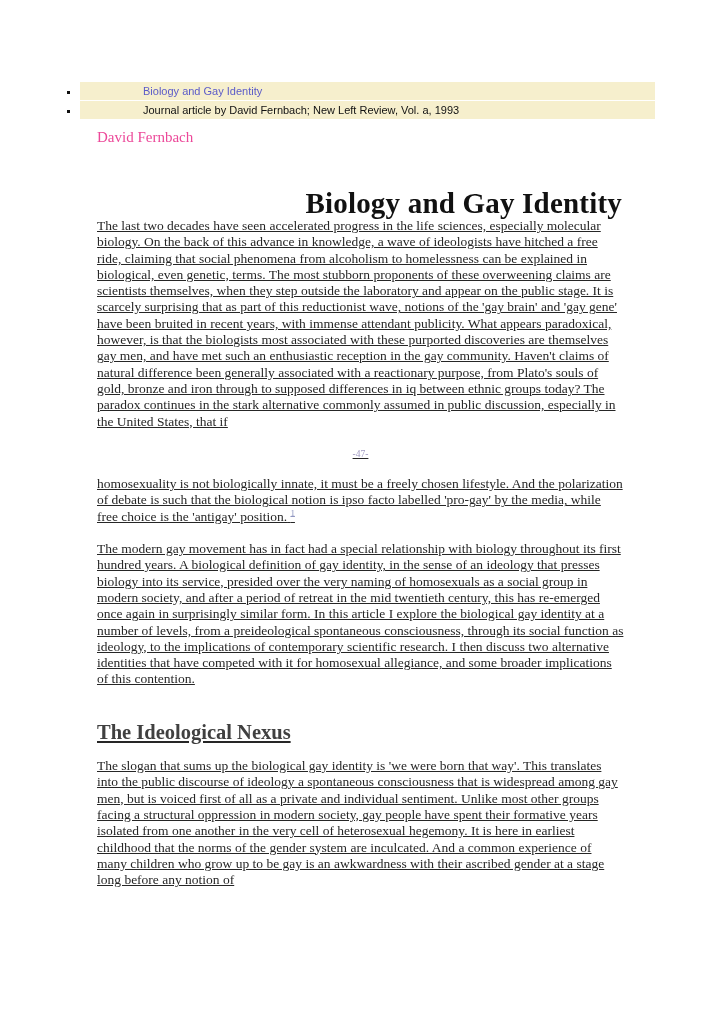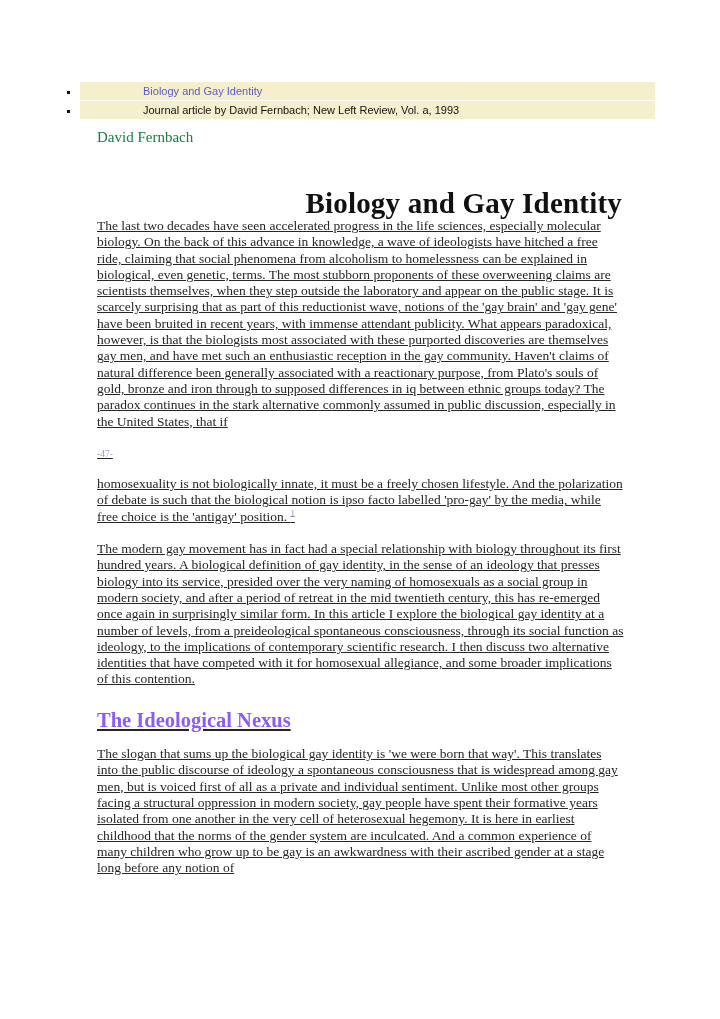"David Fernbach" .author-line { color: #15803d -> #ec4899 }
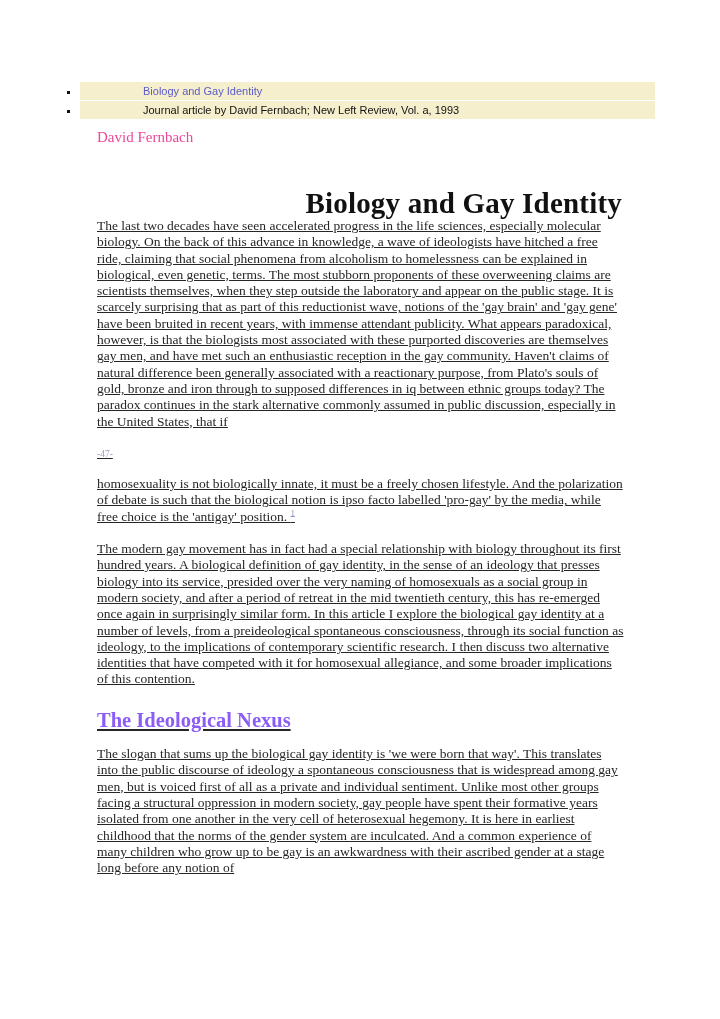"-47-" .page-marker { text-align: none -> center }
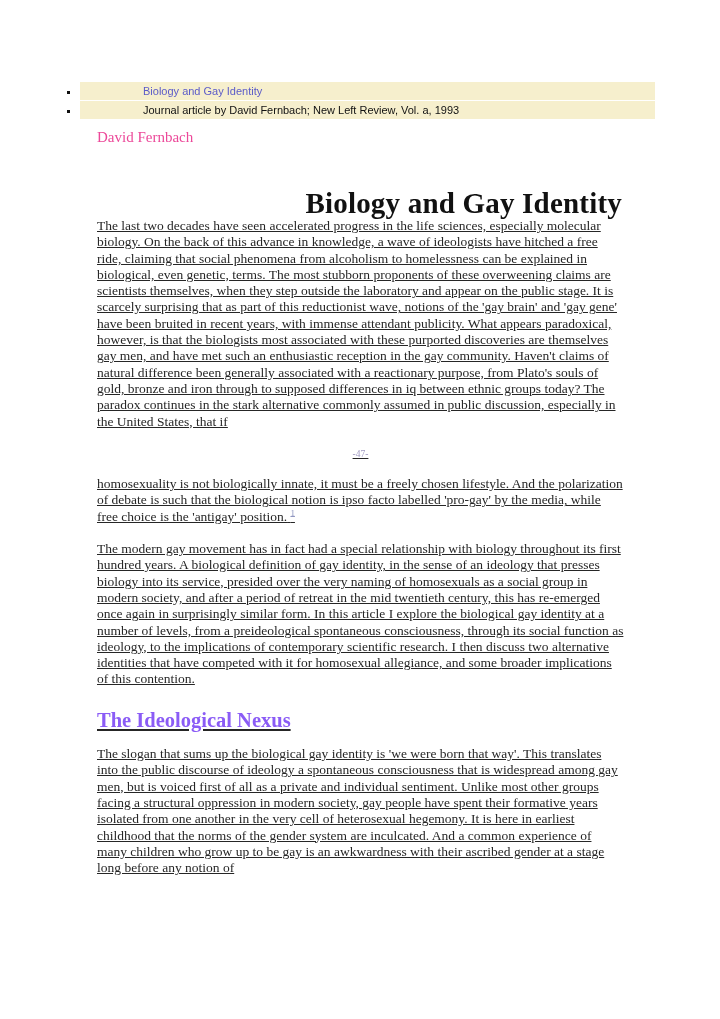"The Ideological Nexus" .section-heading { color: #8b5cf6 -> #404040; margin: 24px 0 18px 0 -> 36px 0 18px 0 }
